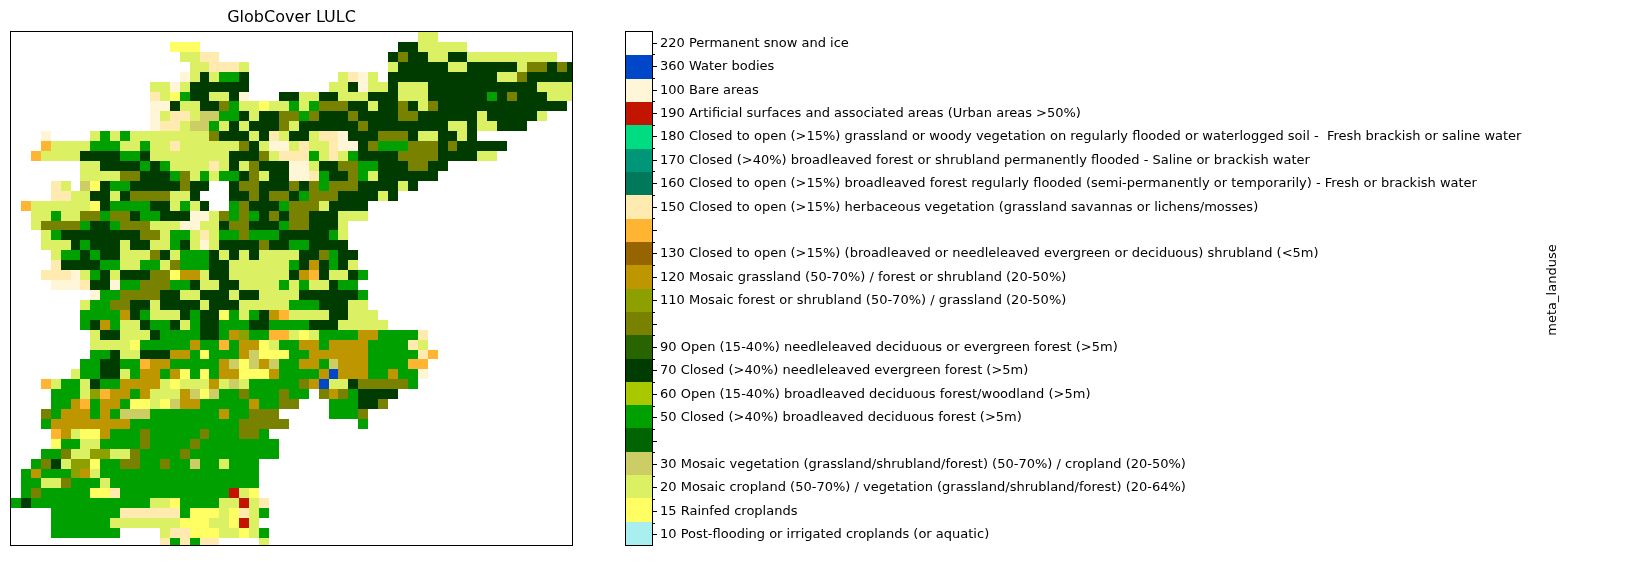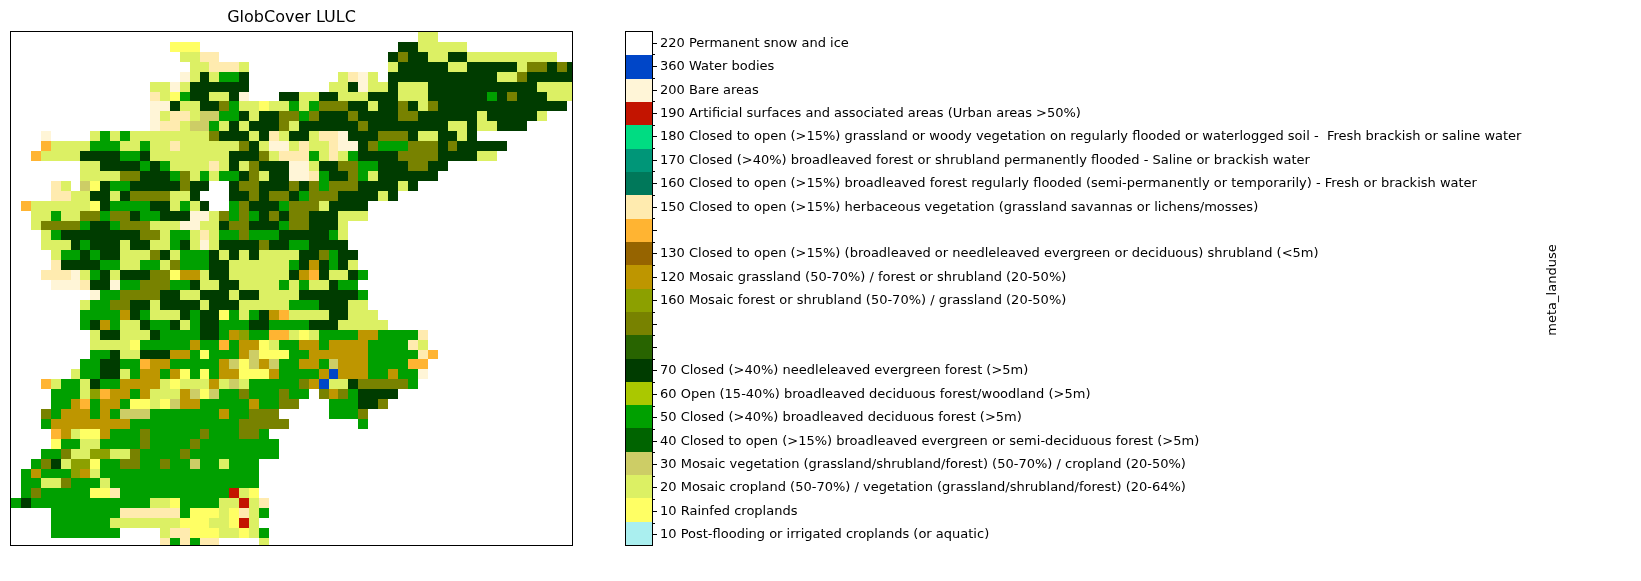"200 Bare areas" div.lbl { text: 200 -> 100 }
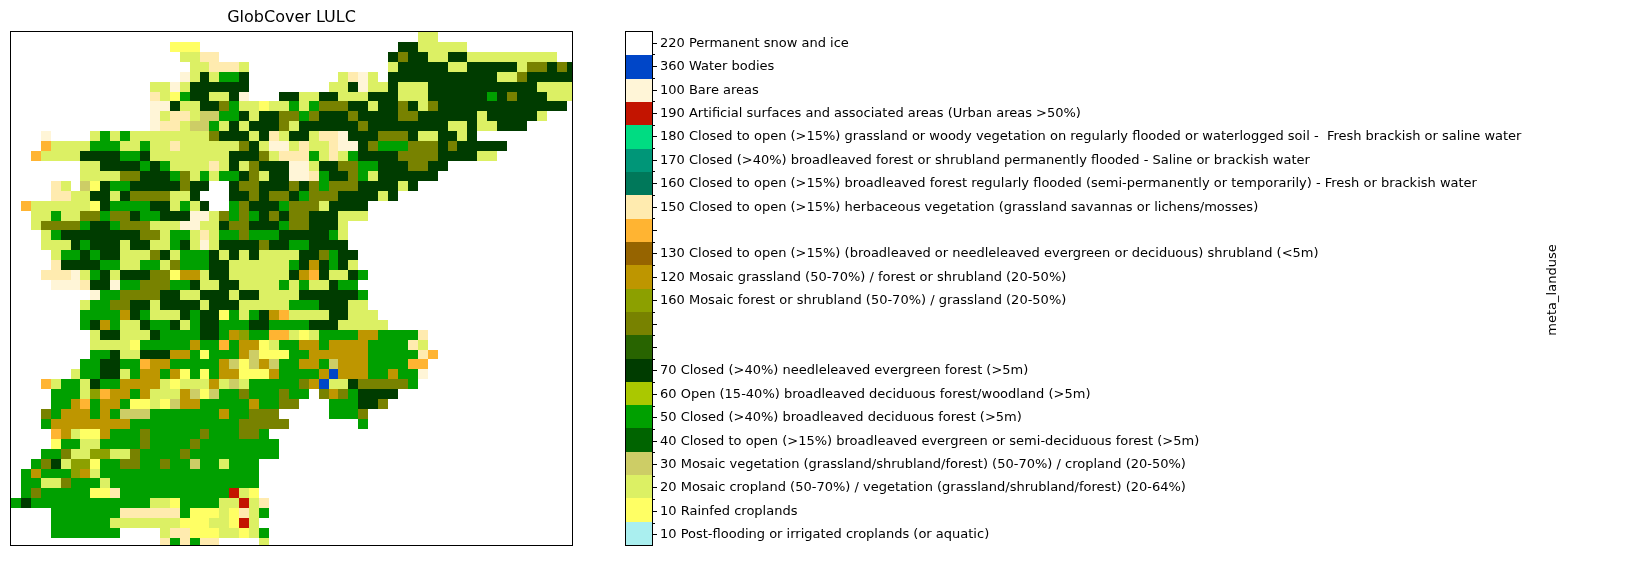"160 Mosaic forest or shrubland" div.lbl { text: 160 -> 110 }
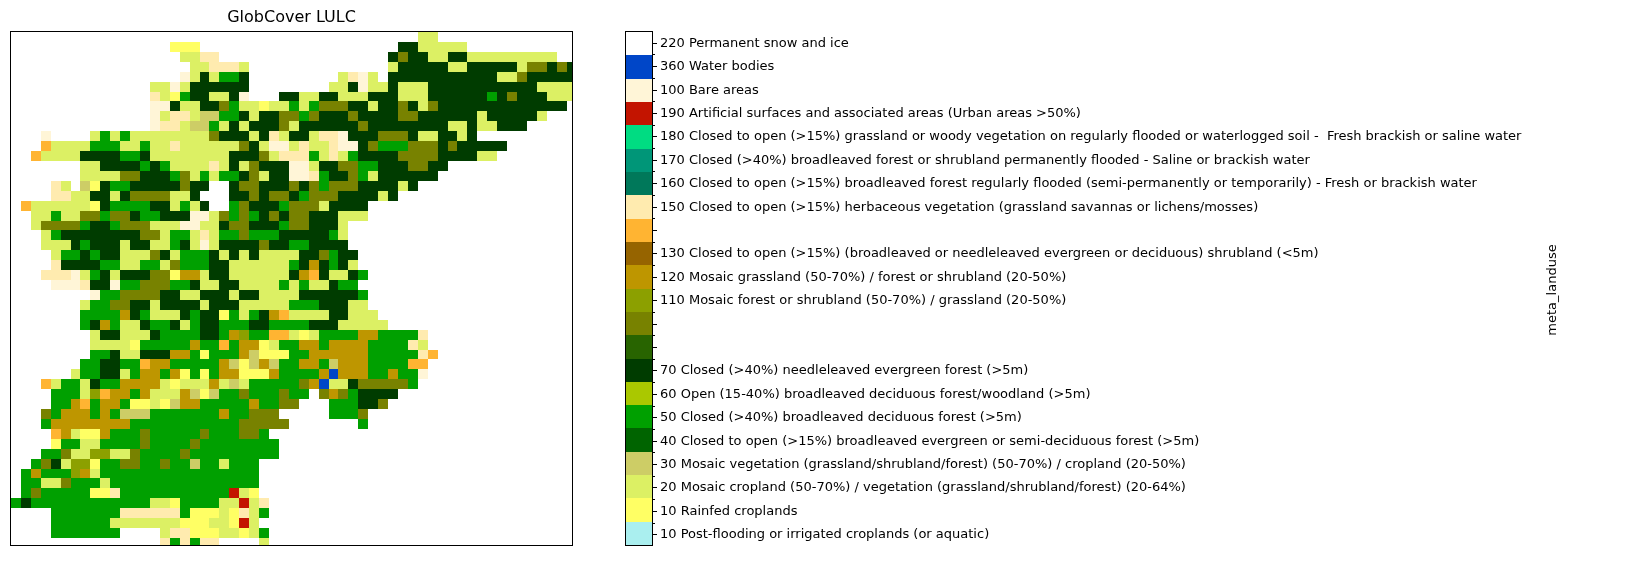"90 Open (15-40%) needleleaved deciduous" div.lbl { html: none -> <div>90 Open (15-40%) needleleaved deciduous or evergreen forest (&gt;5m)</div> }
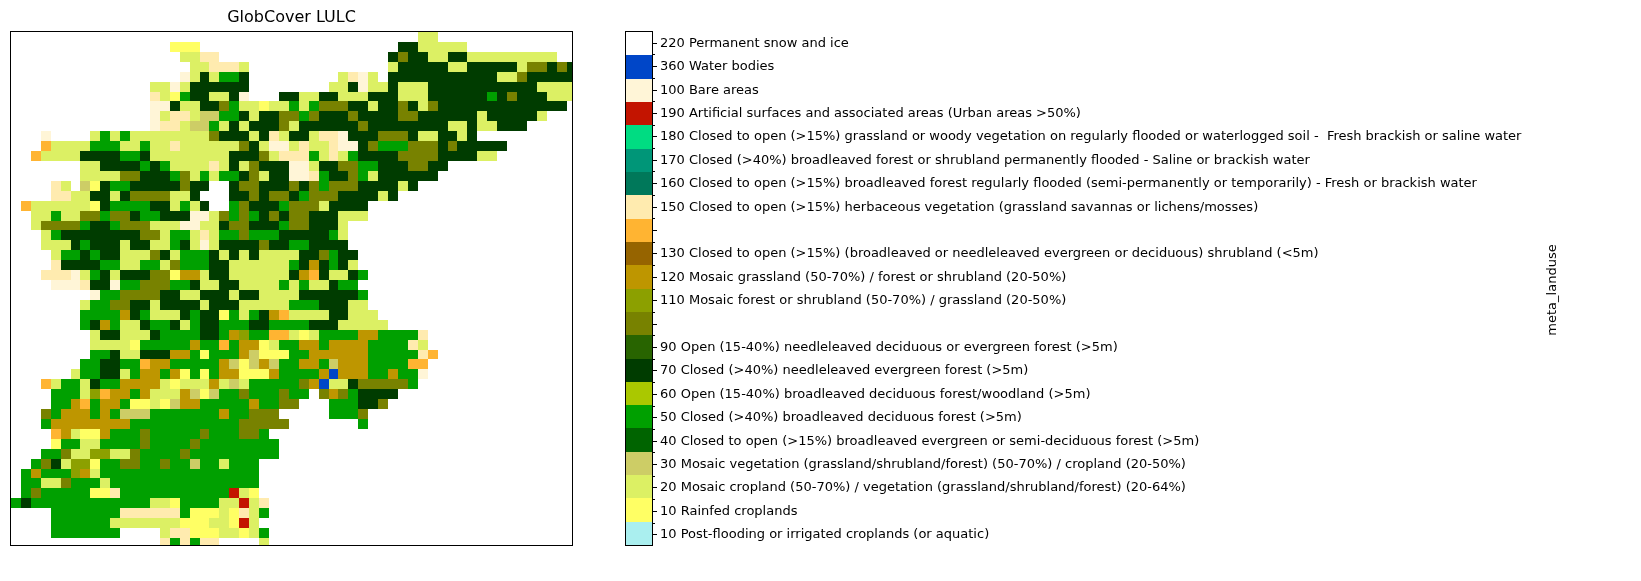"40 Closed to open (>15%)" div.lbl { html: <div>40 Closed to open (&gt;15%) broadleaved evergreen or semi-deciduous forest (&gt;5m)</div> -> none }
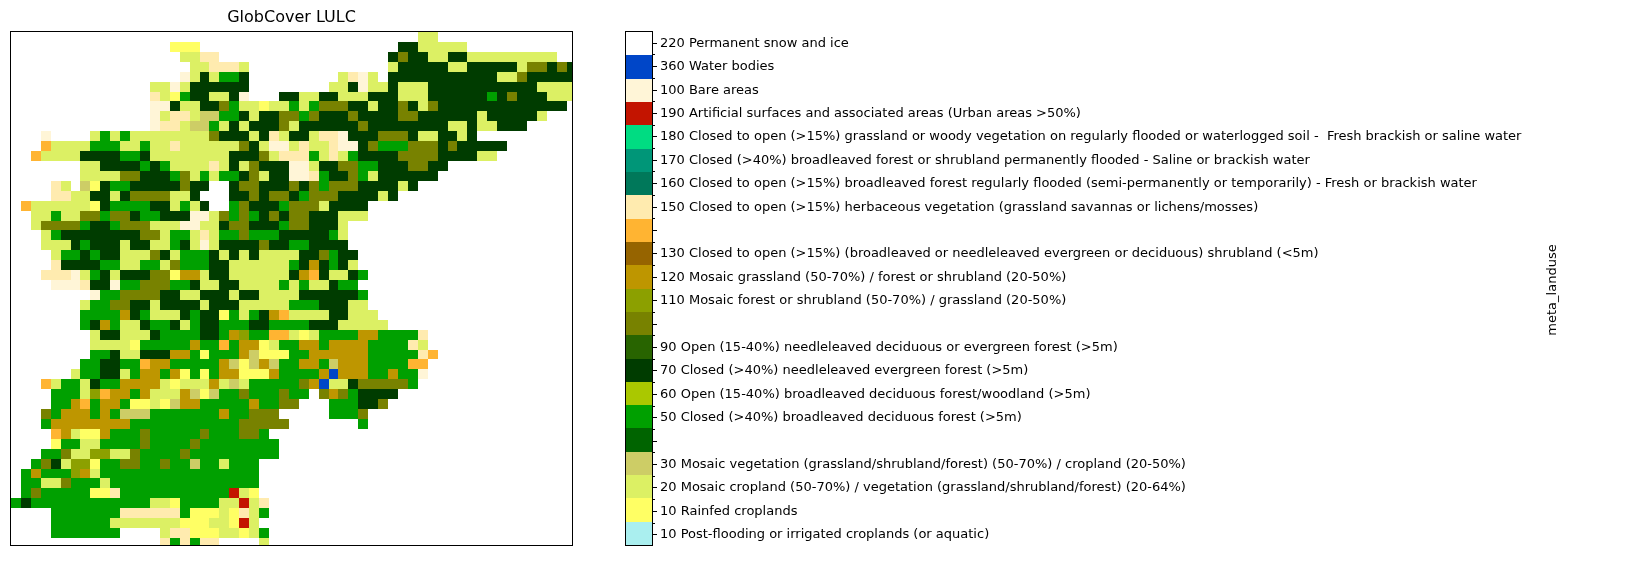"10 Rainfed croplands" div.lbl { text: 10 -> 15 }
